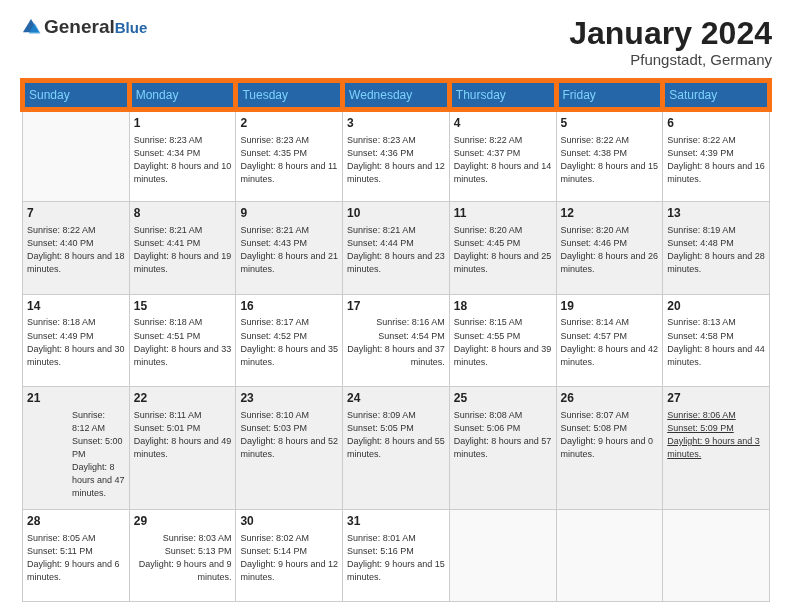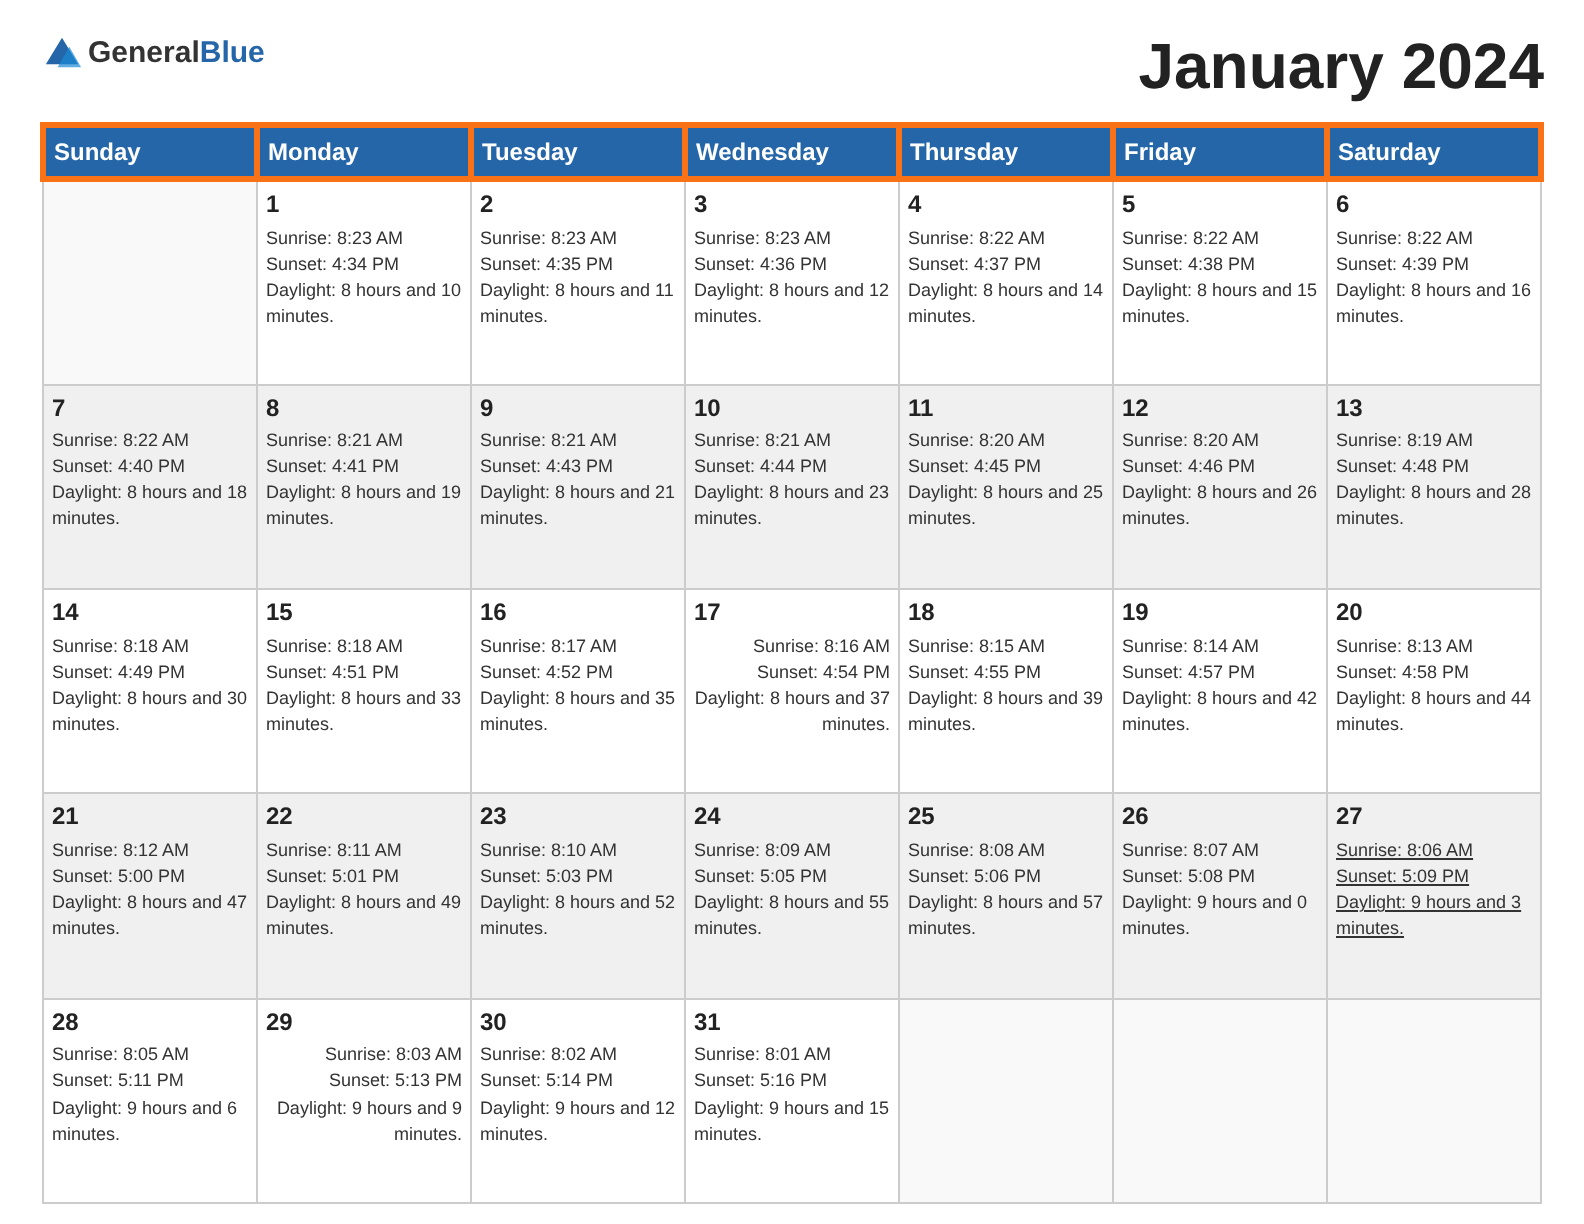"General" span { font-size: 15px -> 19px }
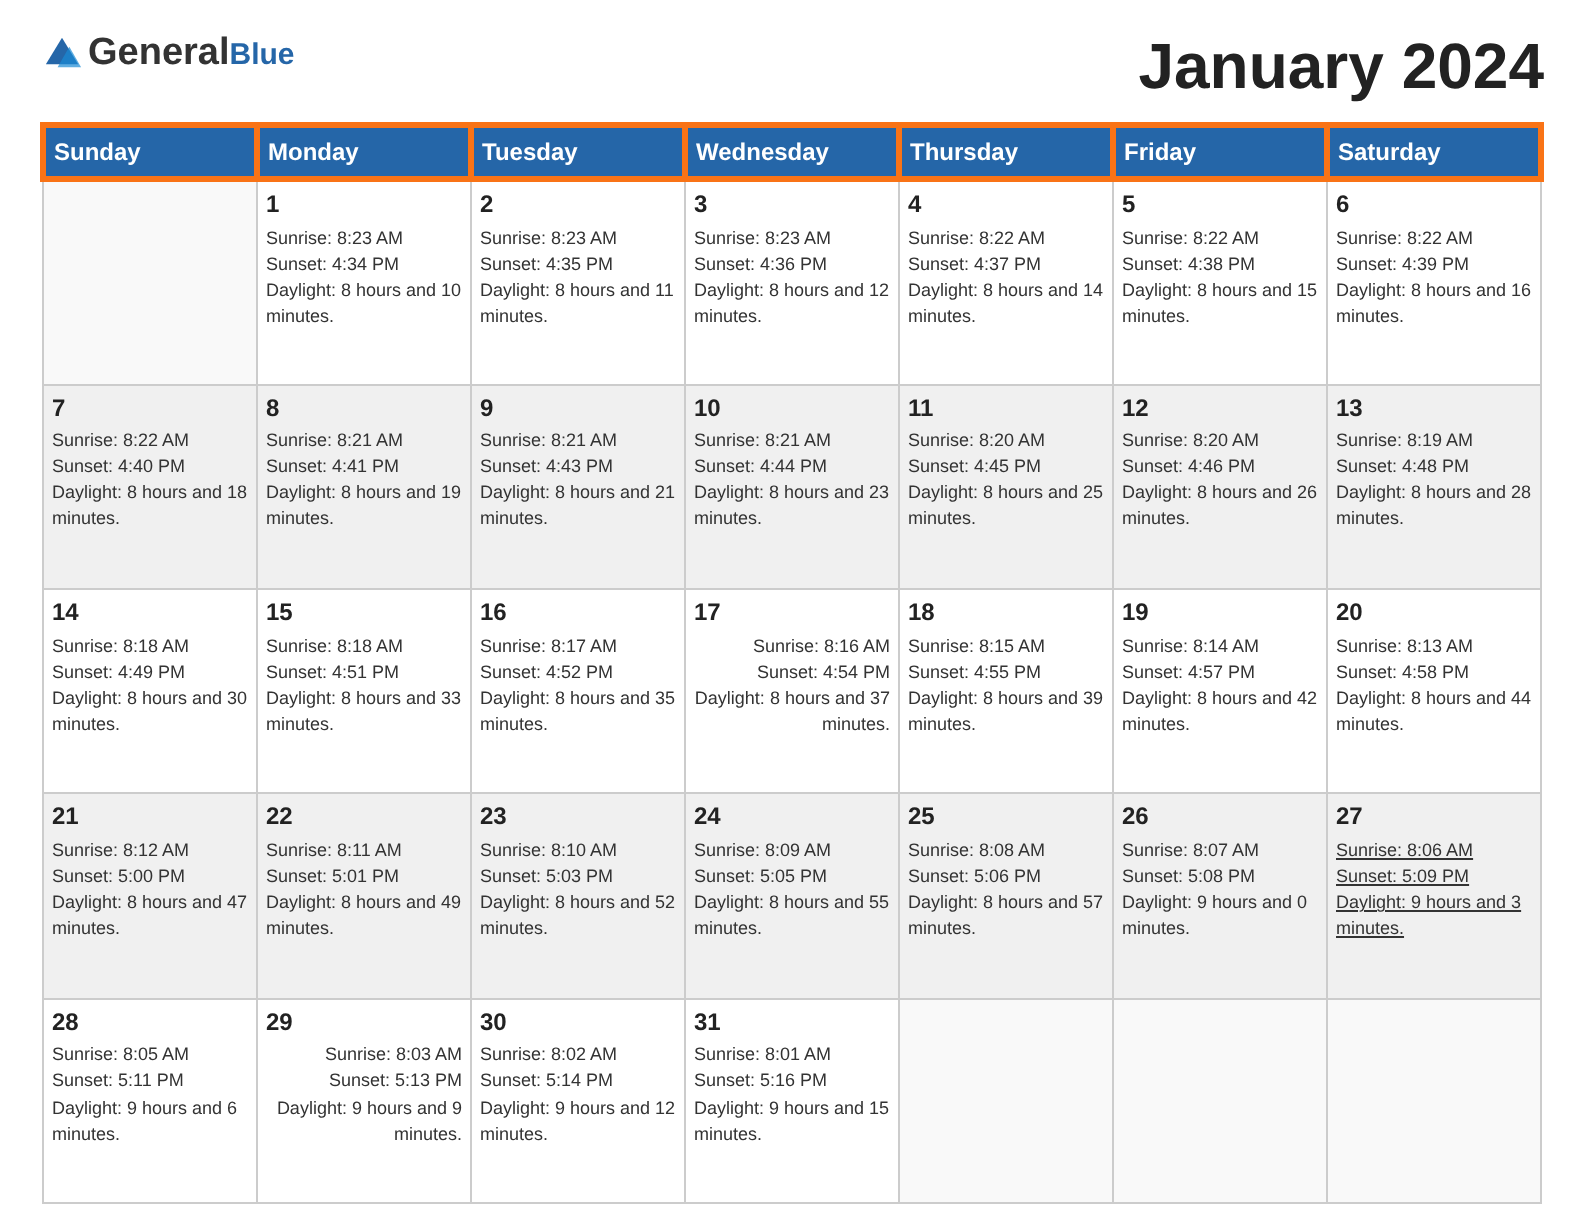"Pfungstadt, Germany" div.location { html: none -> <div>Pfungstadt, Germany</div> }
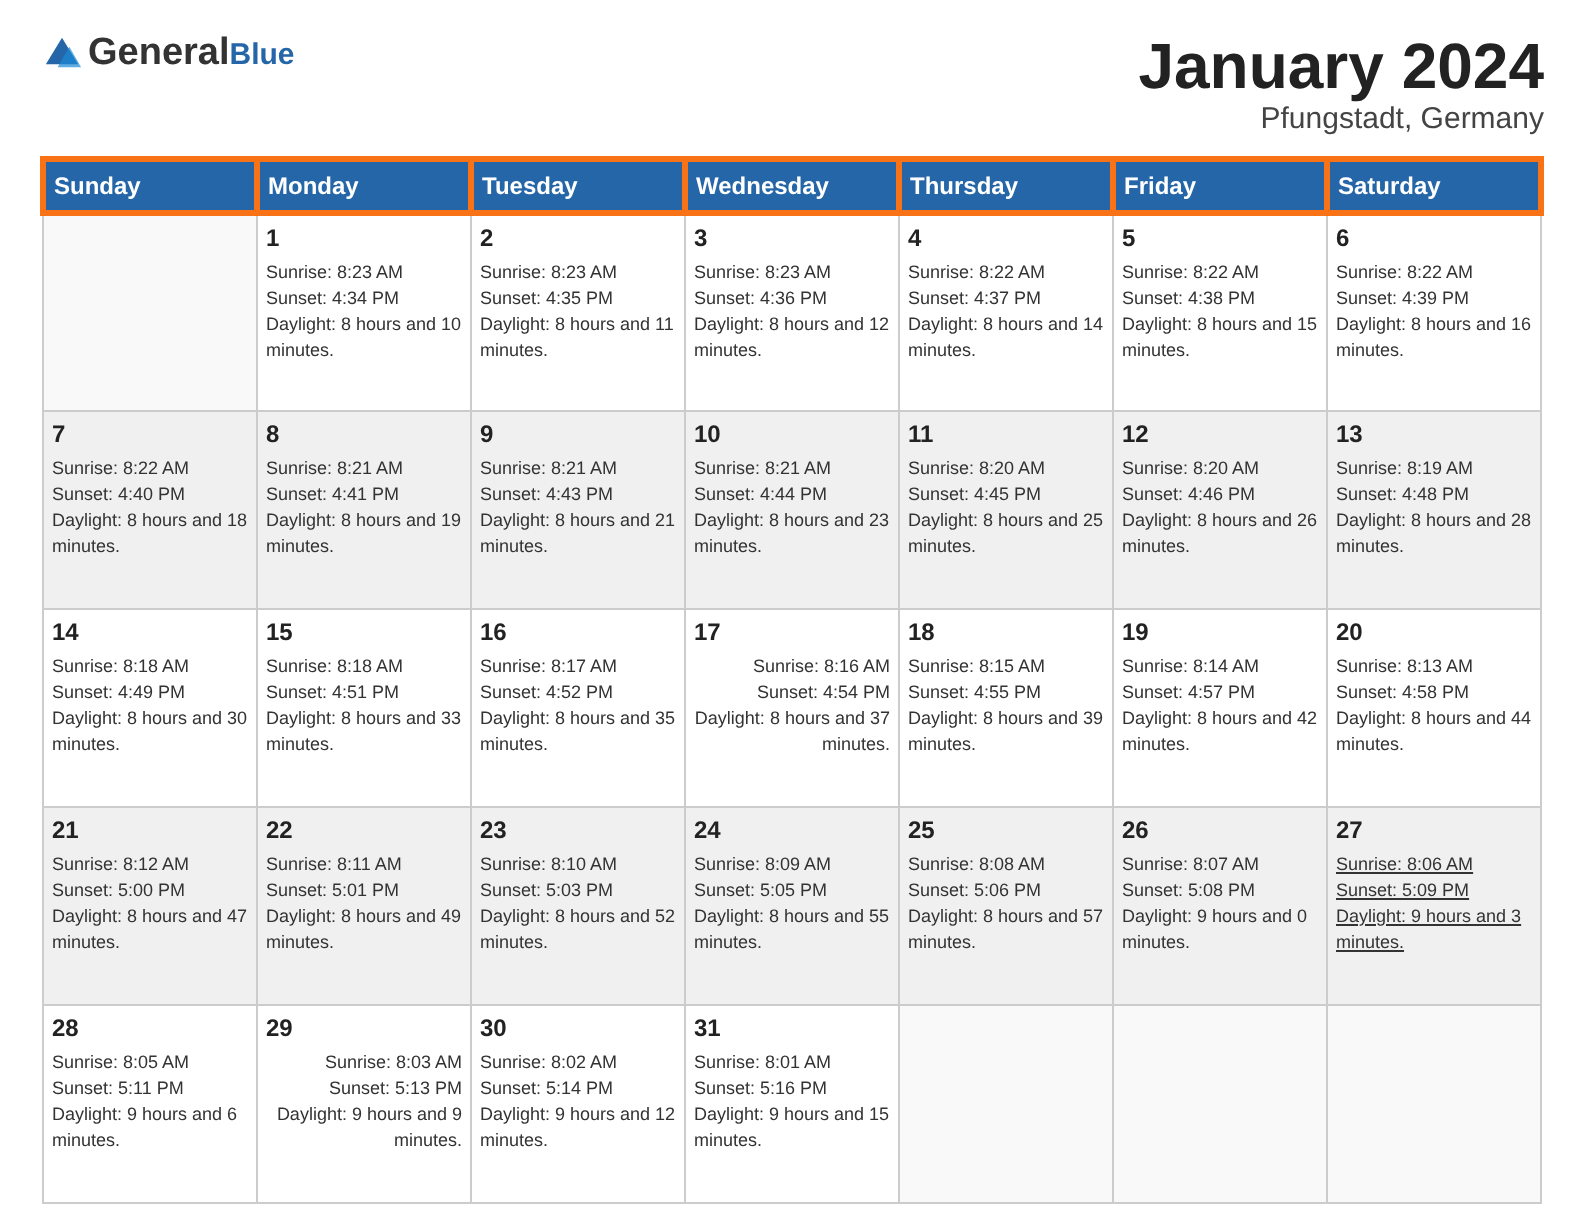"Sunday" .calendar th { border: 3px solid #f97316 -> 5px solid #f97316; color: #ffffff -> #7dd3fc; font-weight: bold -> normal }
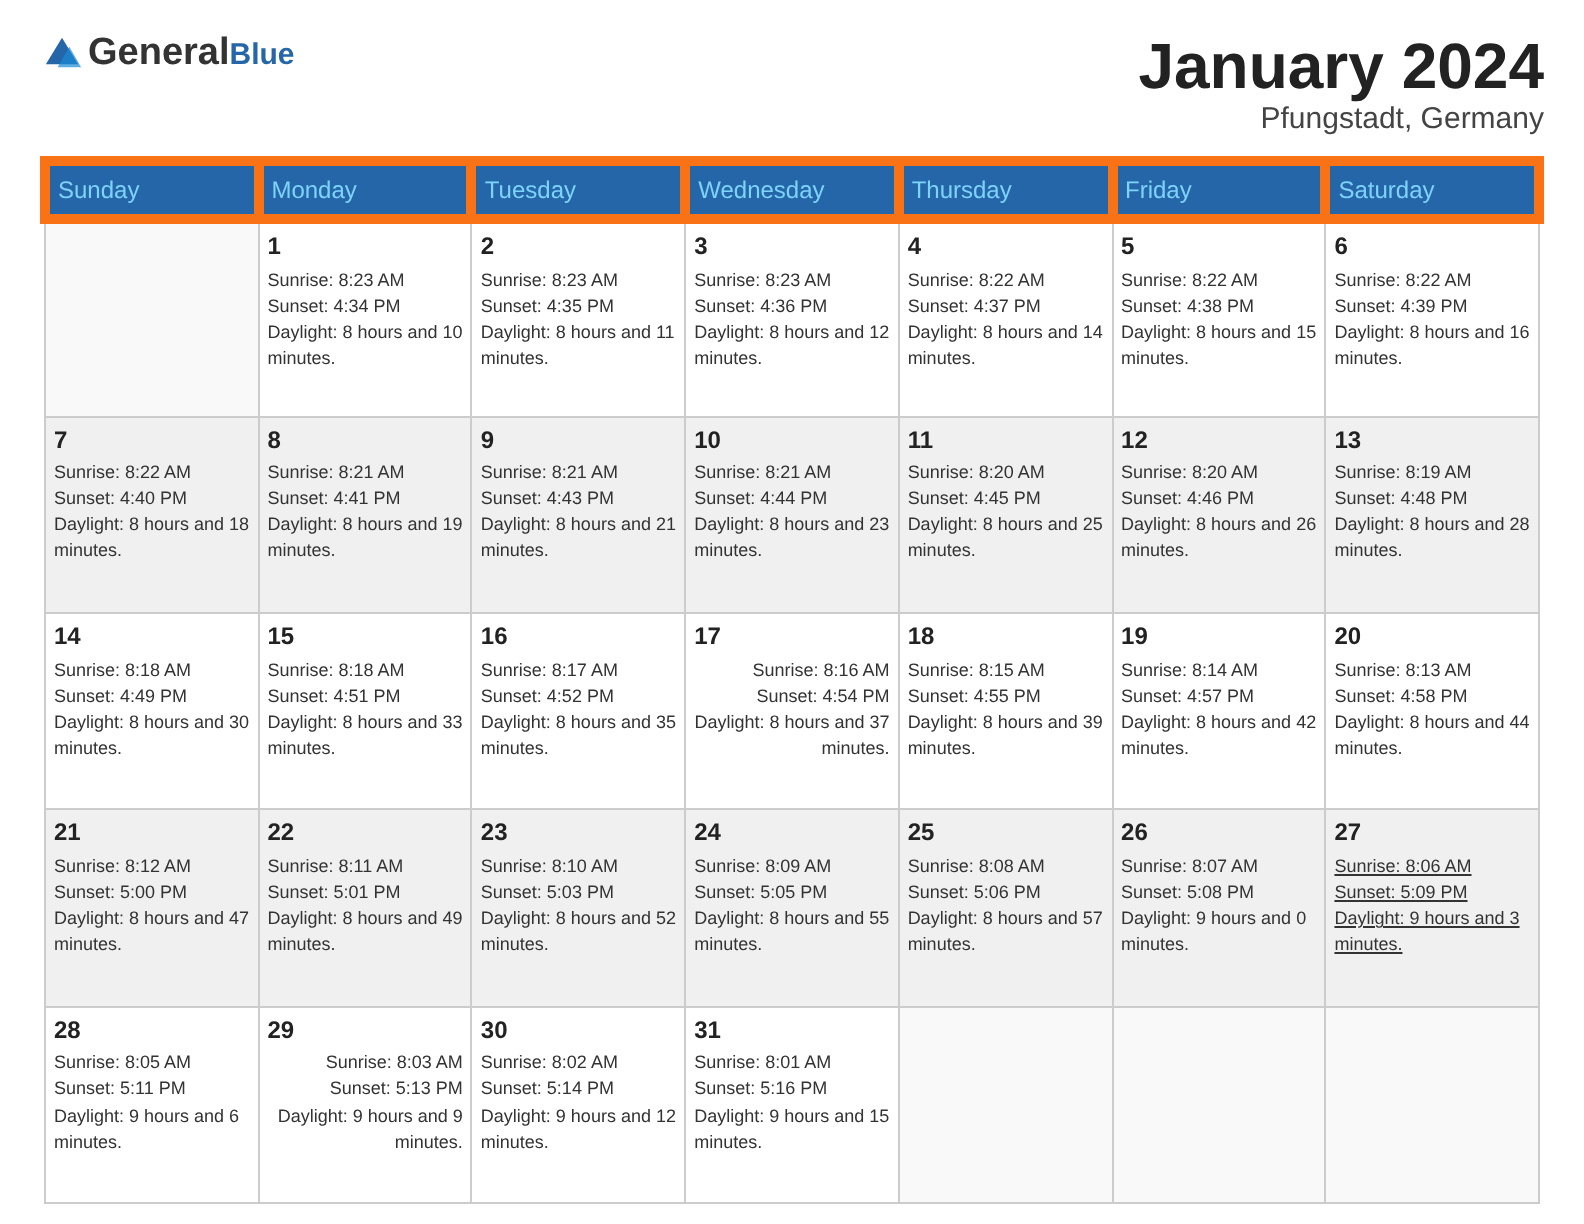"Sunrise: 8:12 AM" div.day-info { margin-left: none -> 45px }
